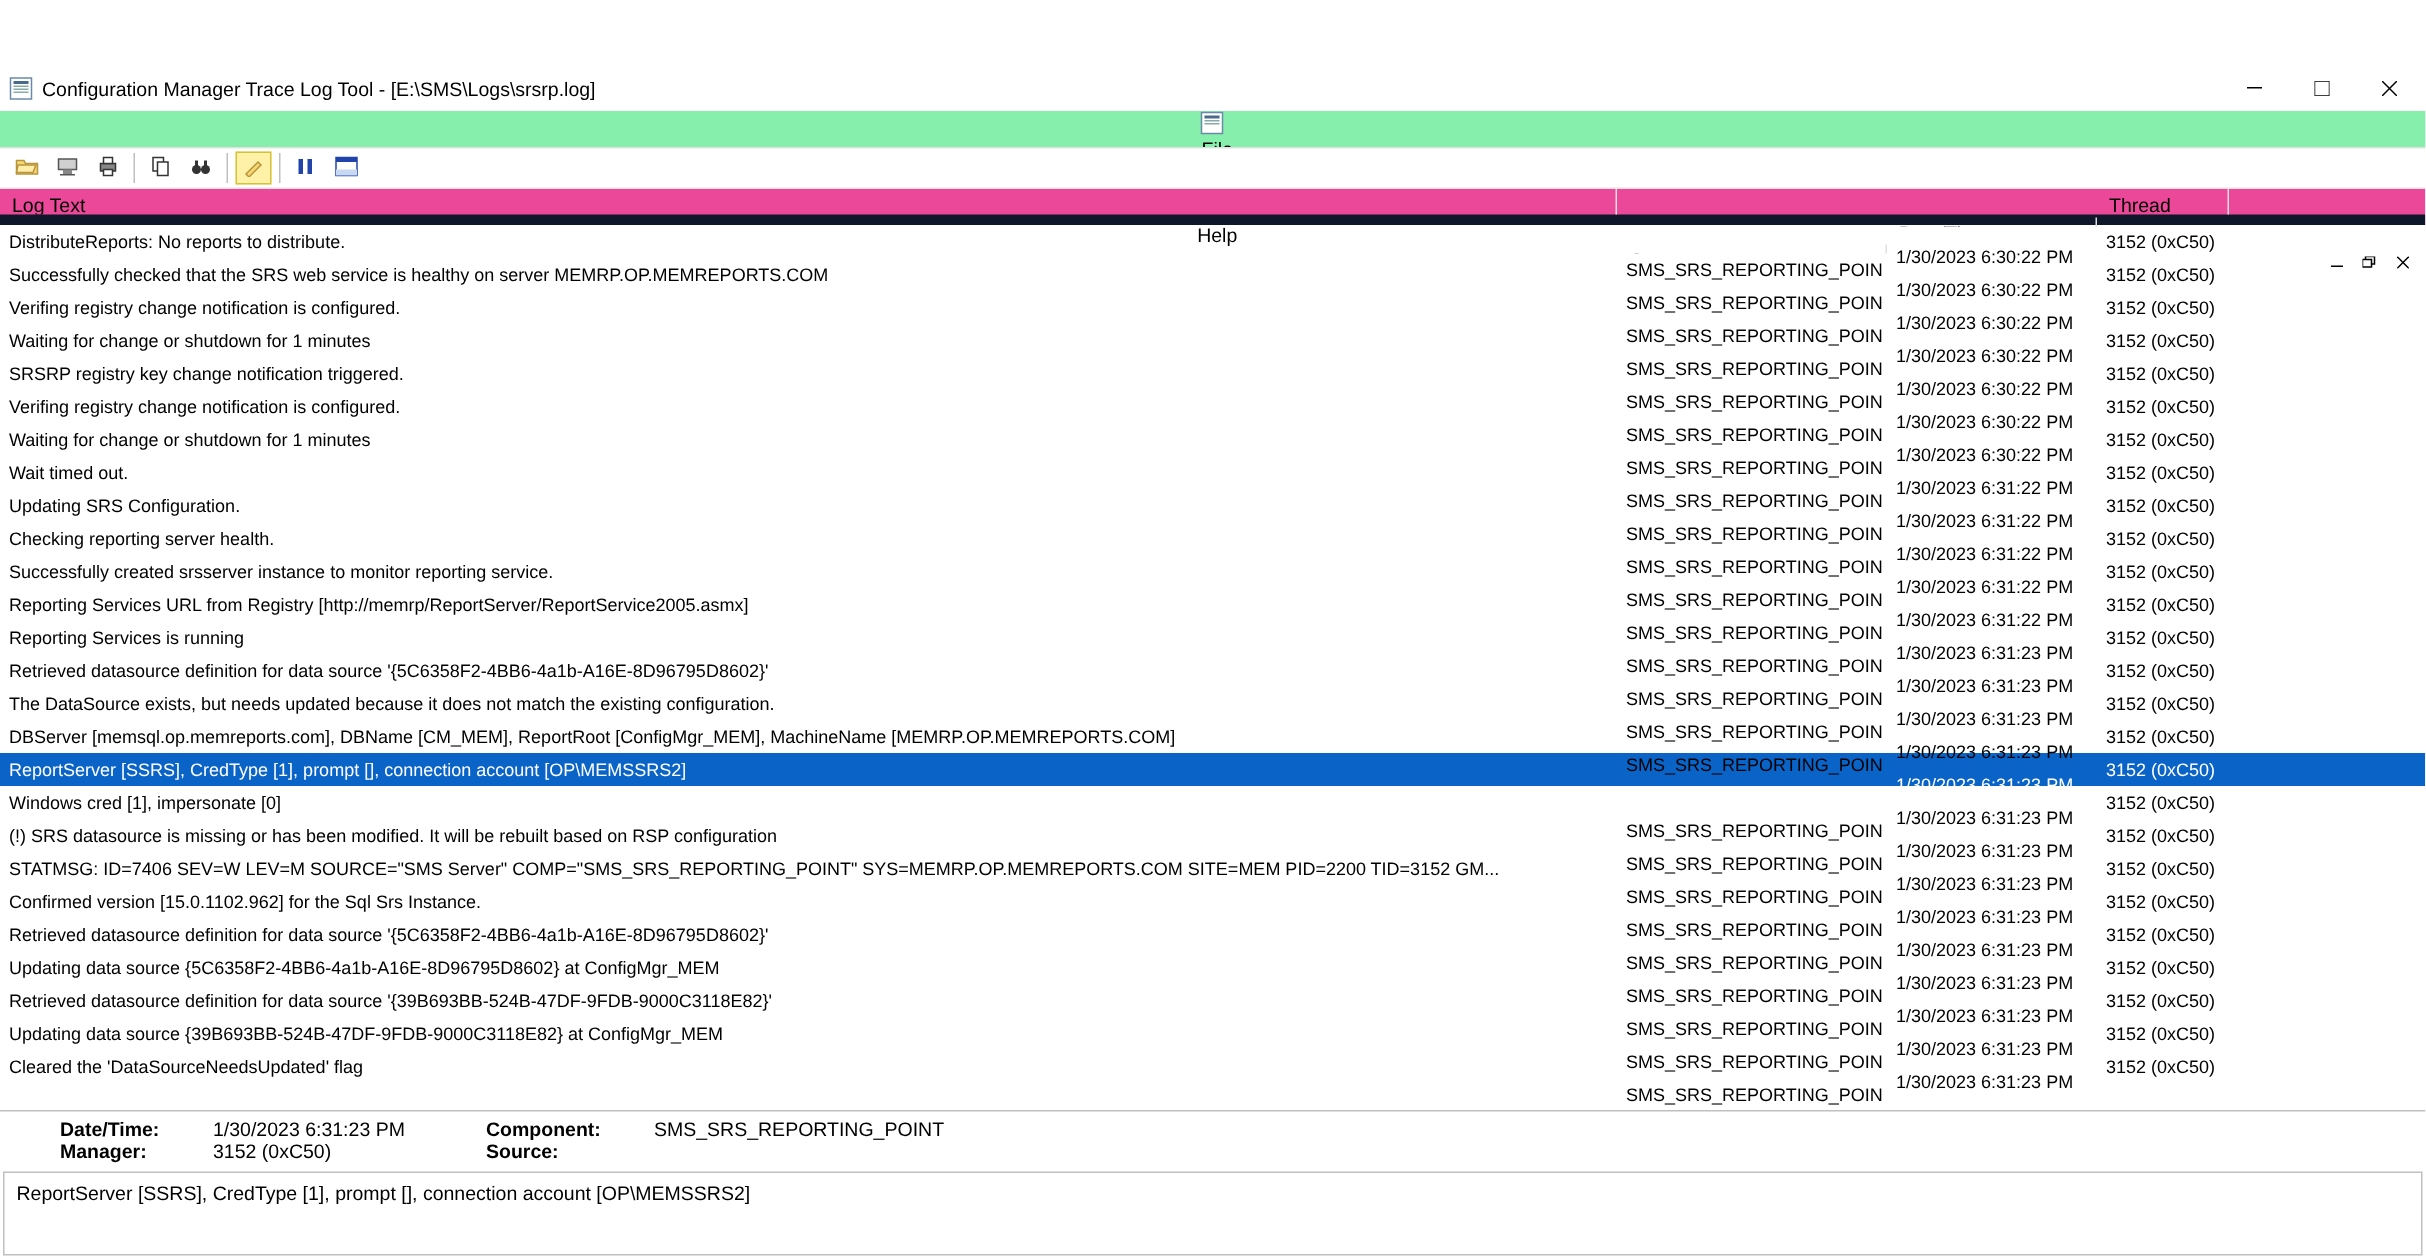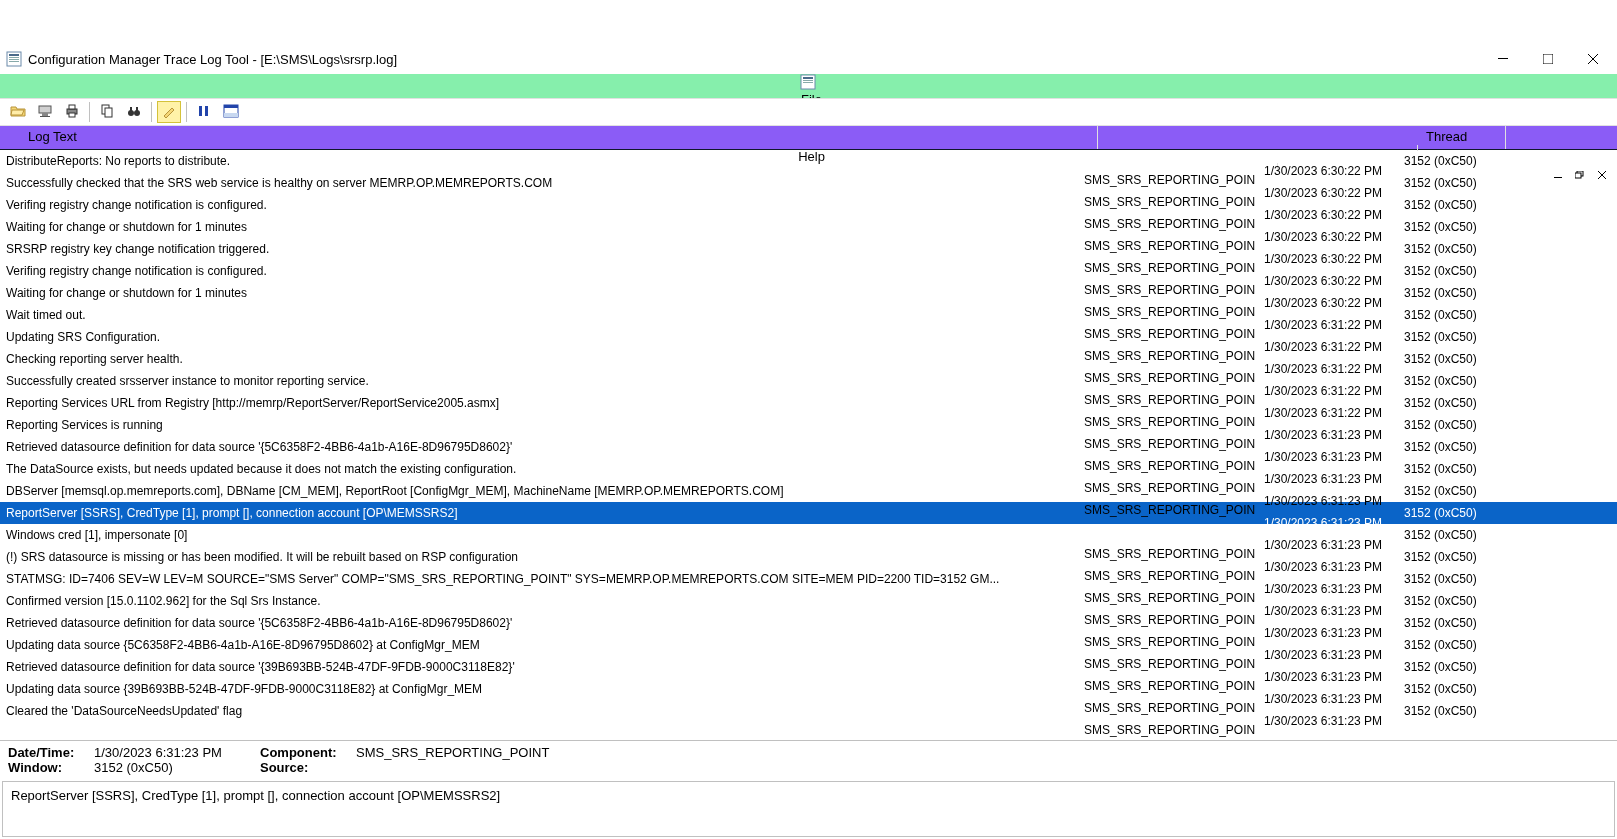"Log Text" .log-header { background: #8b5cf6 -> #ec4899; border-bottom: 1px solid #0f172a -> 7px solid #0f172a; padding-left: 20px -> none }
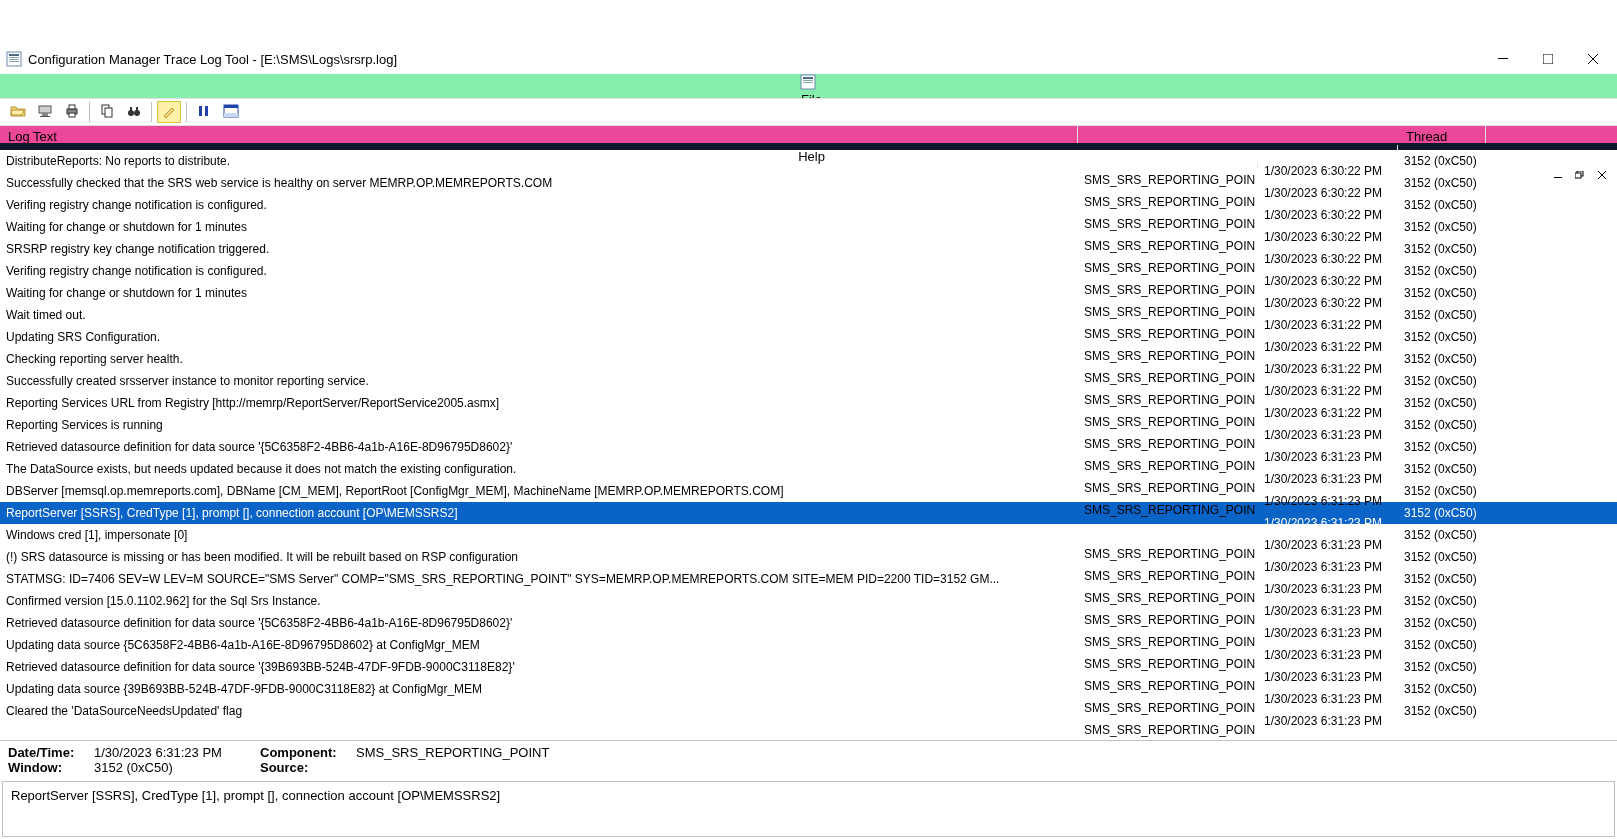"Date/Time:" .detail-bar .row { gap: 6px -> 22px; margin-left: none -> 32px }
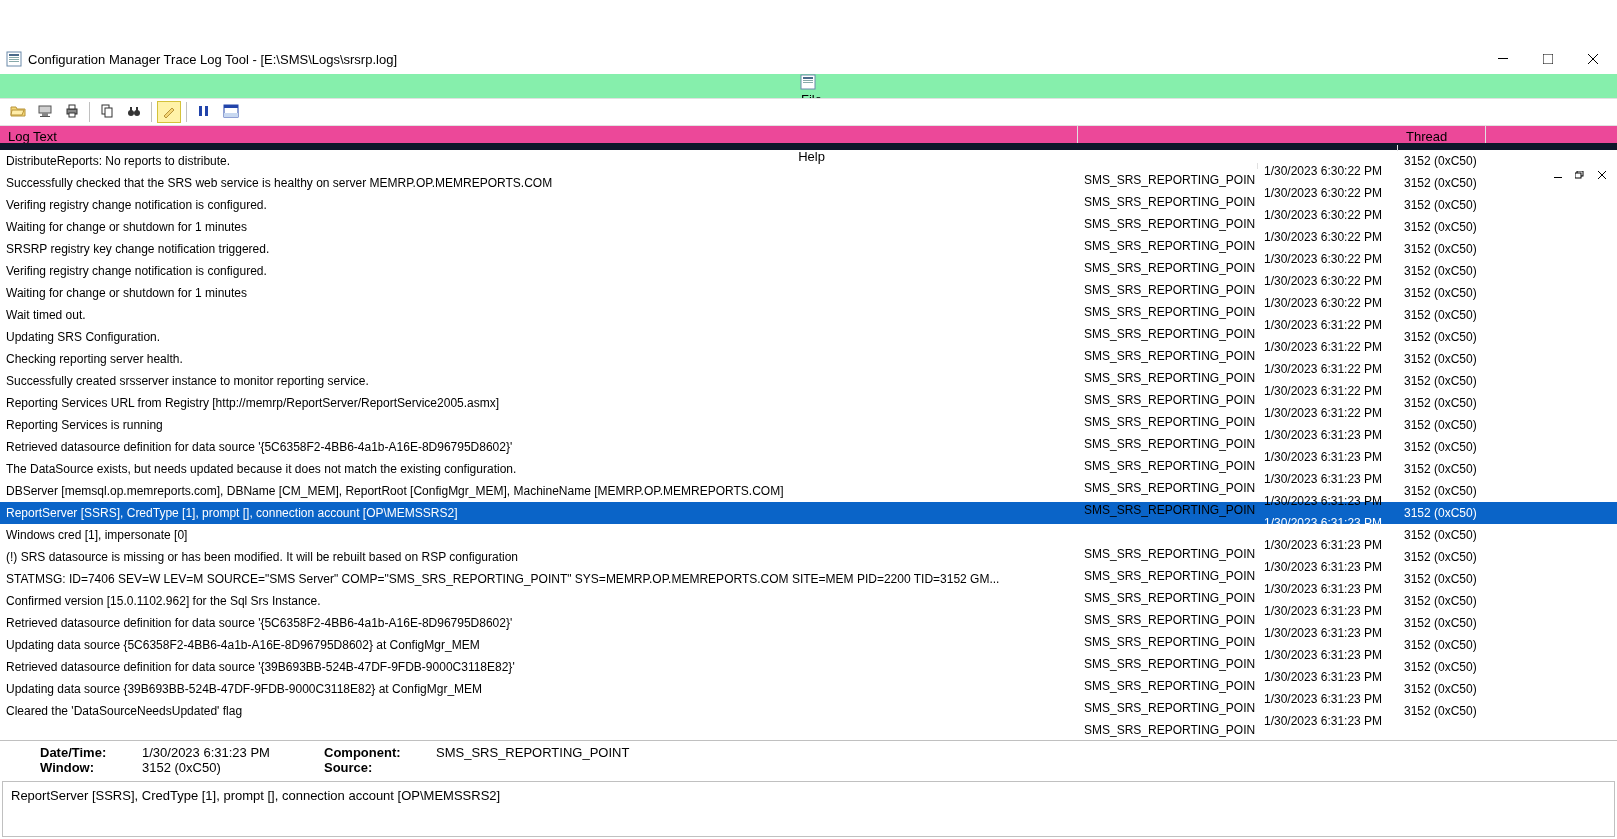"Window:" span.lbl { text: Window -> Manager }
